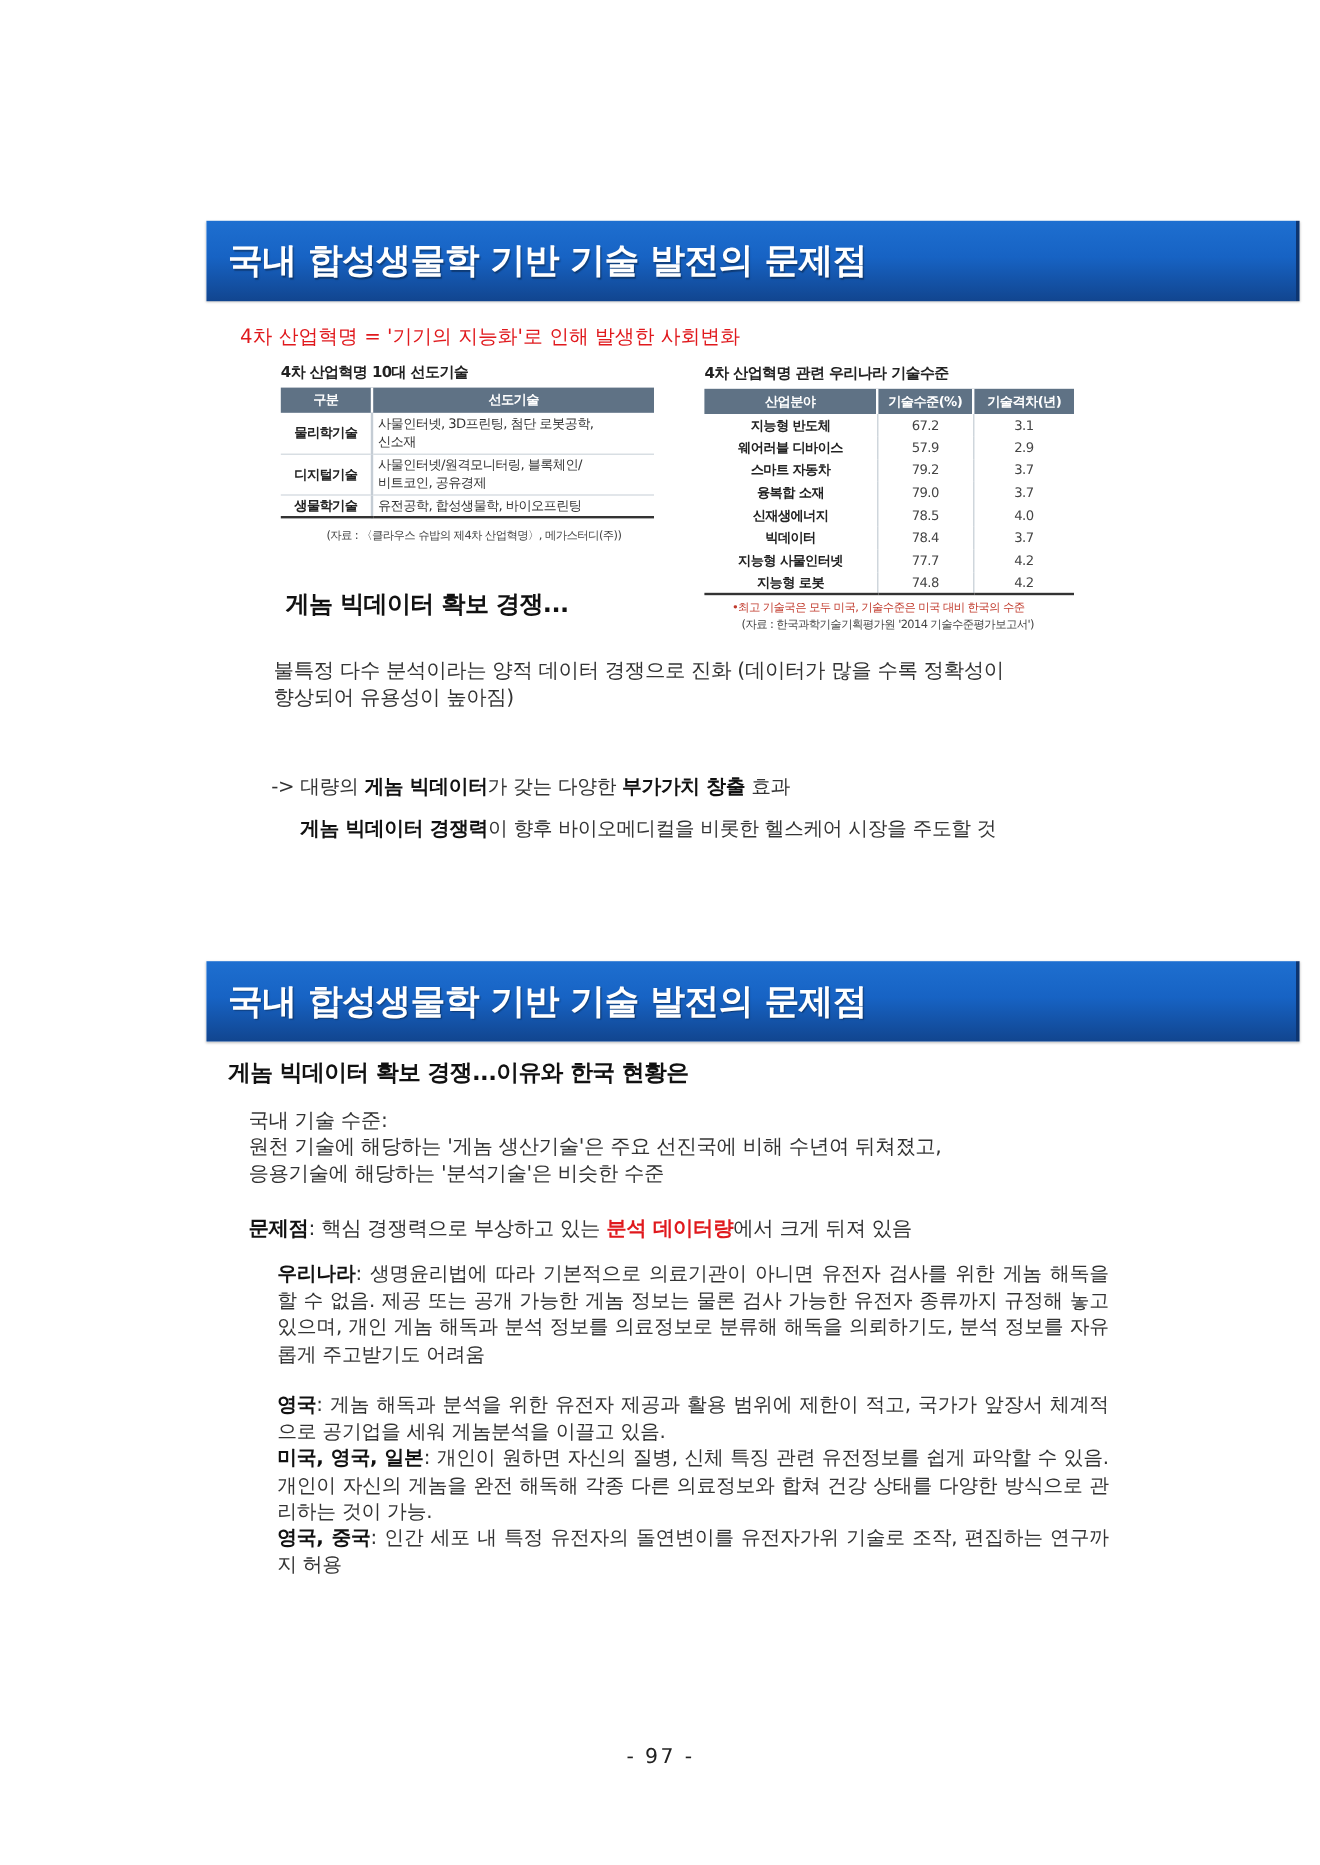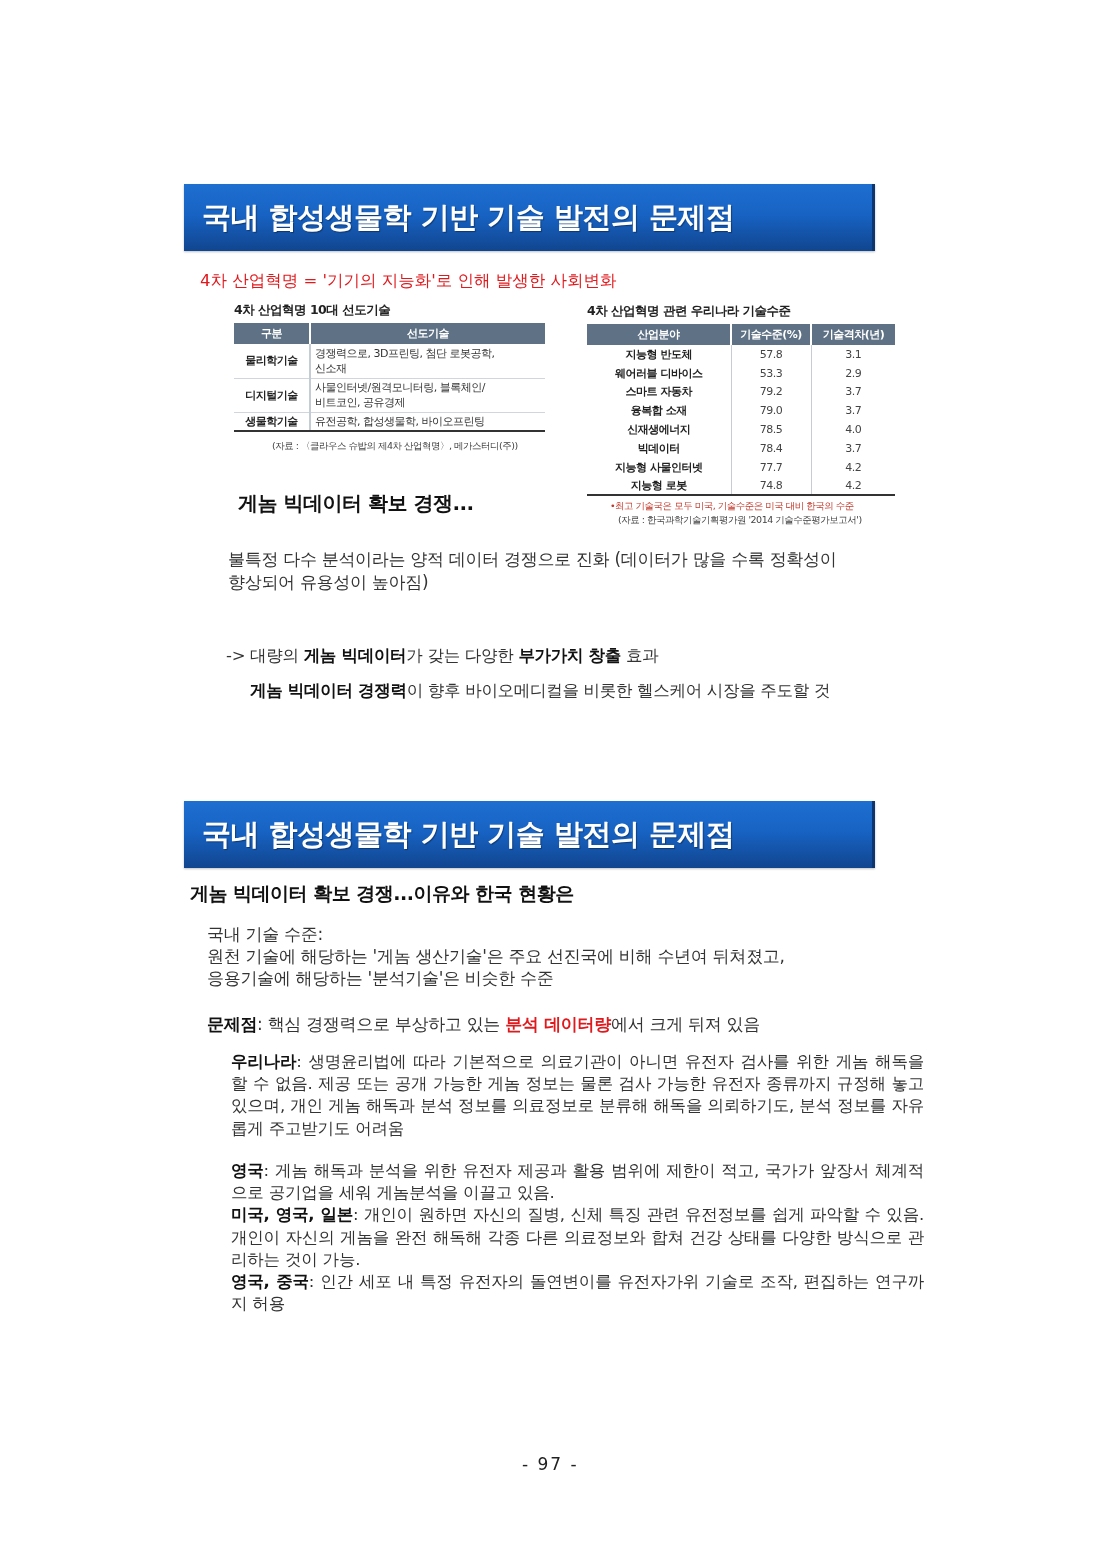"국내 합성생물학 기반 기술 발전의" .slide-header { left: 12px -> 0; width: 691px -> 911px }
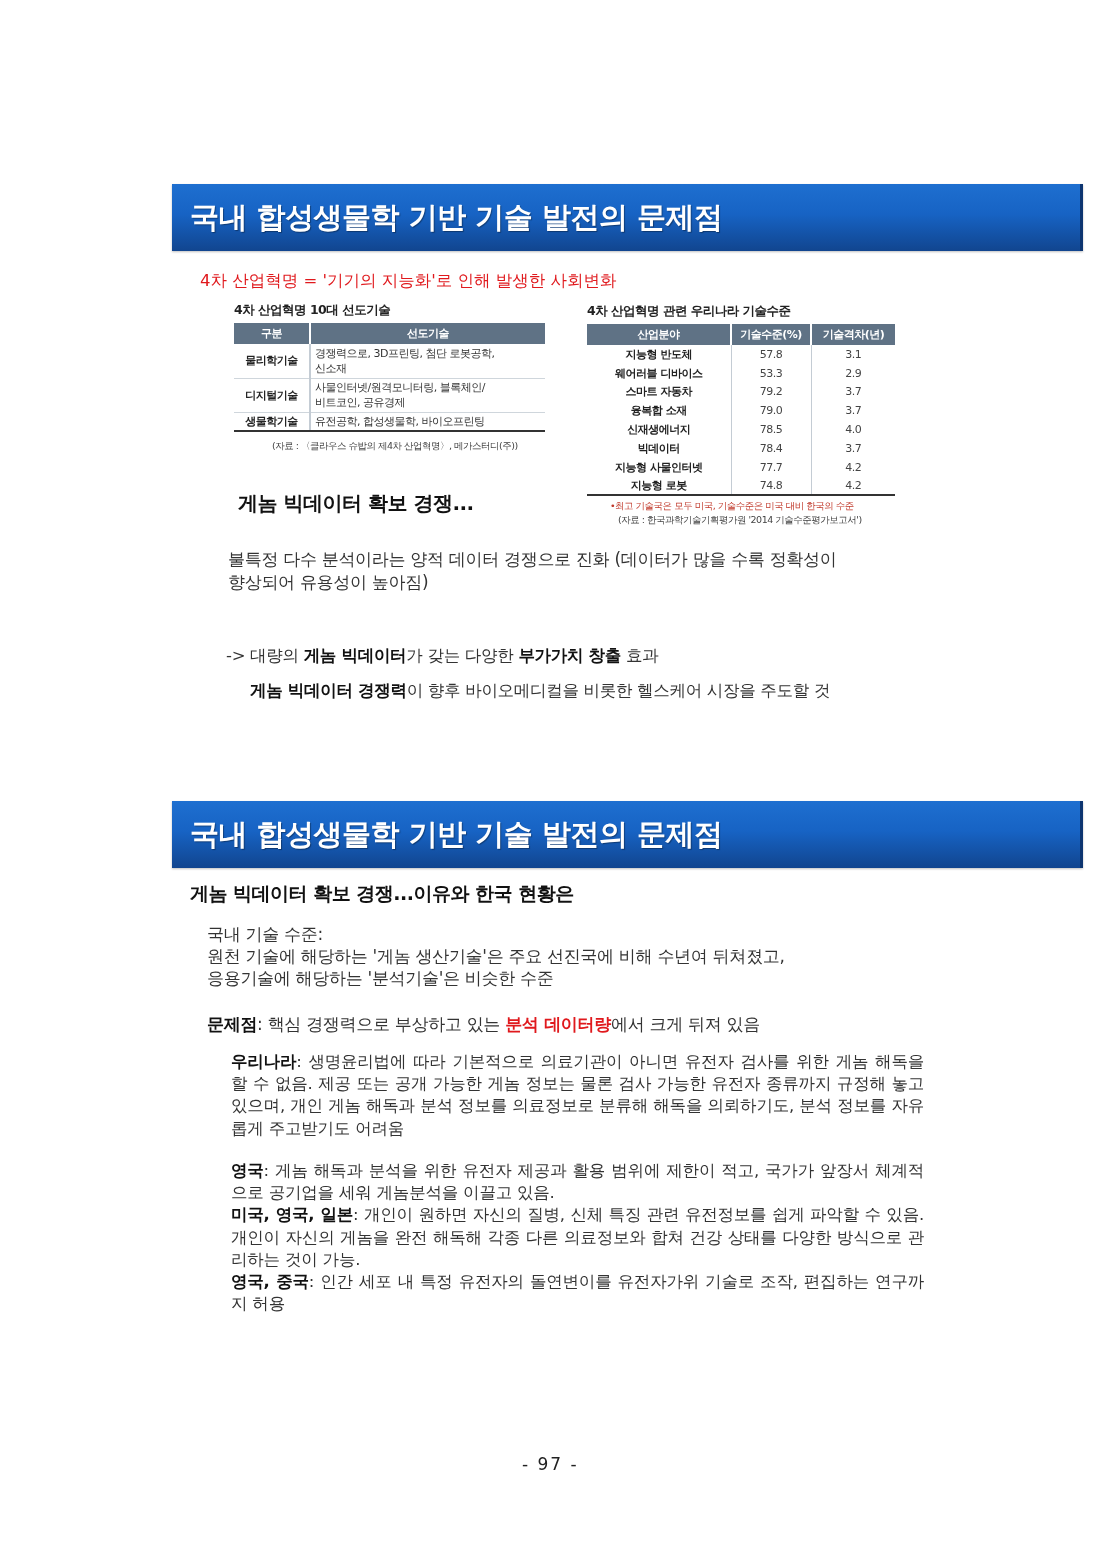"경쟁력으로, 3D프린팅, 첨단 로봇공학," div { text: 경쟁력으로 -> 사물인터넷 }
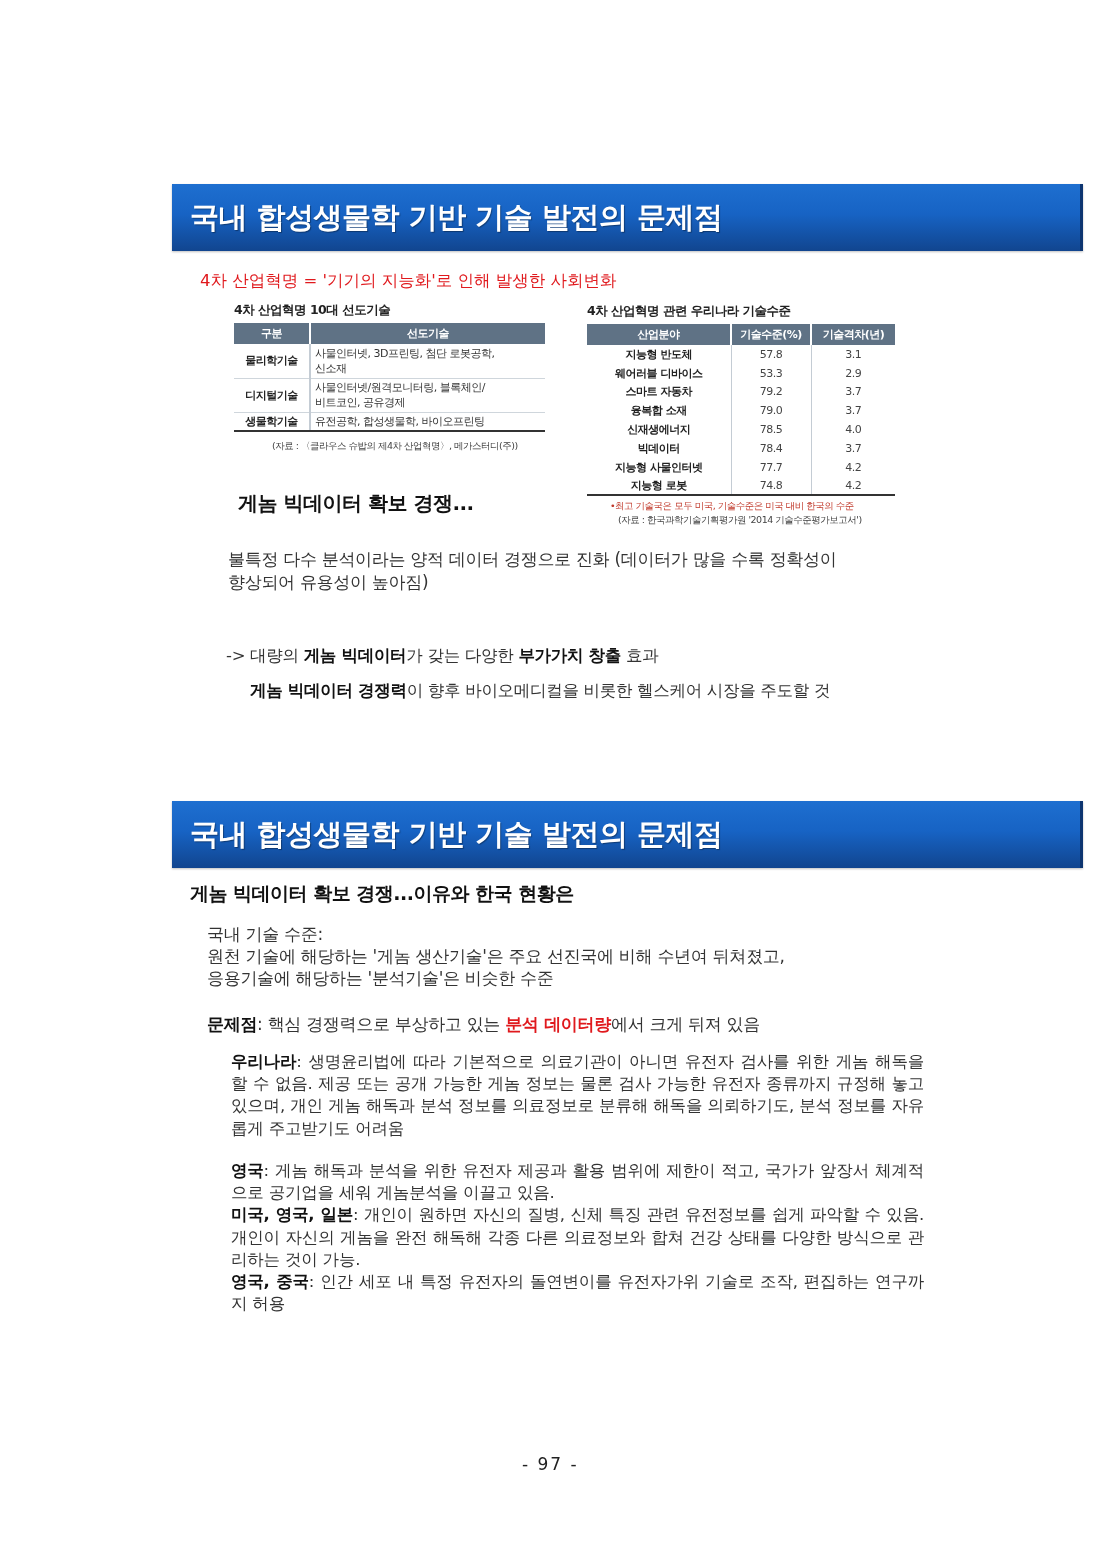"57.8" td.num { text: 57.8 -> 67.2 }
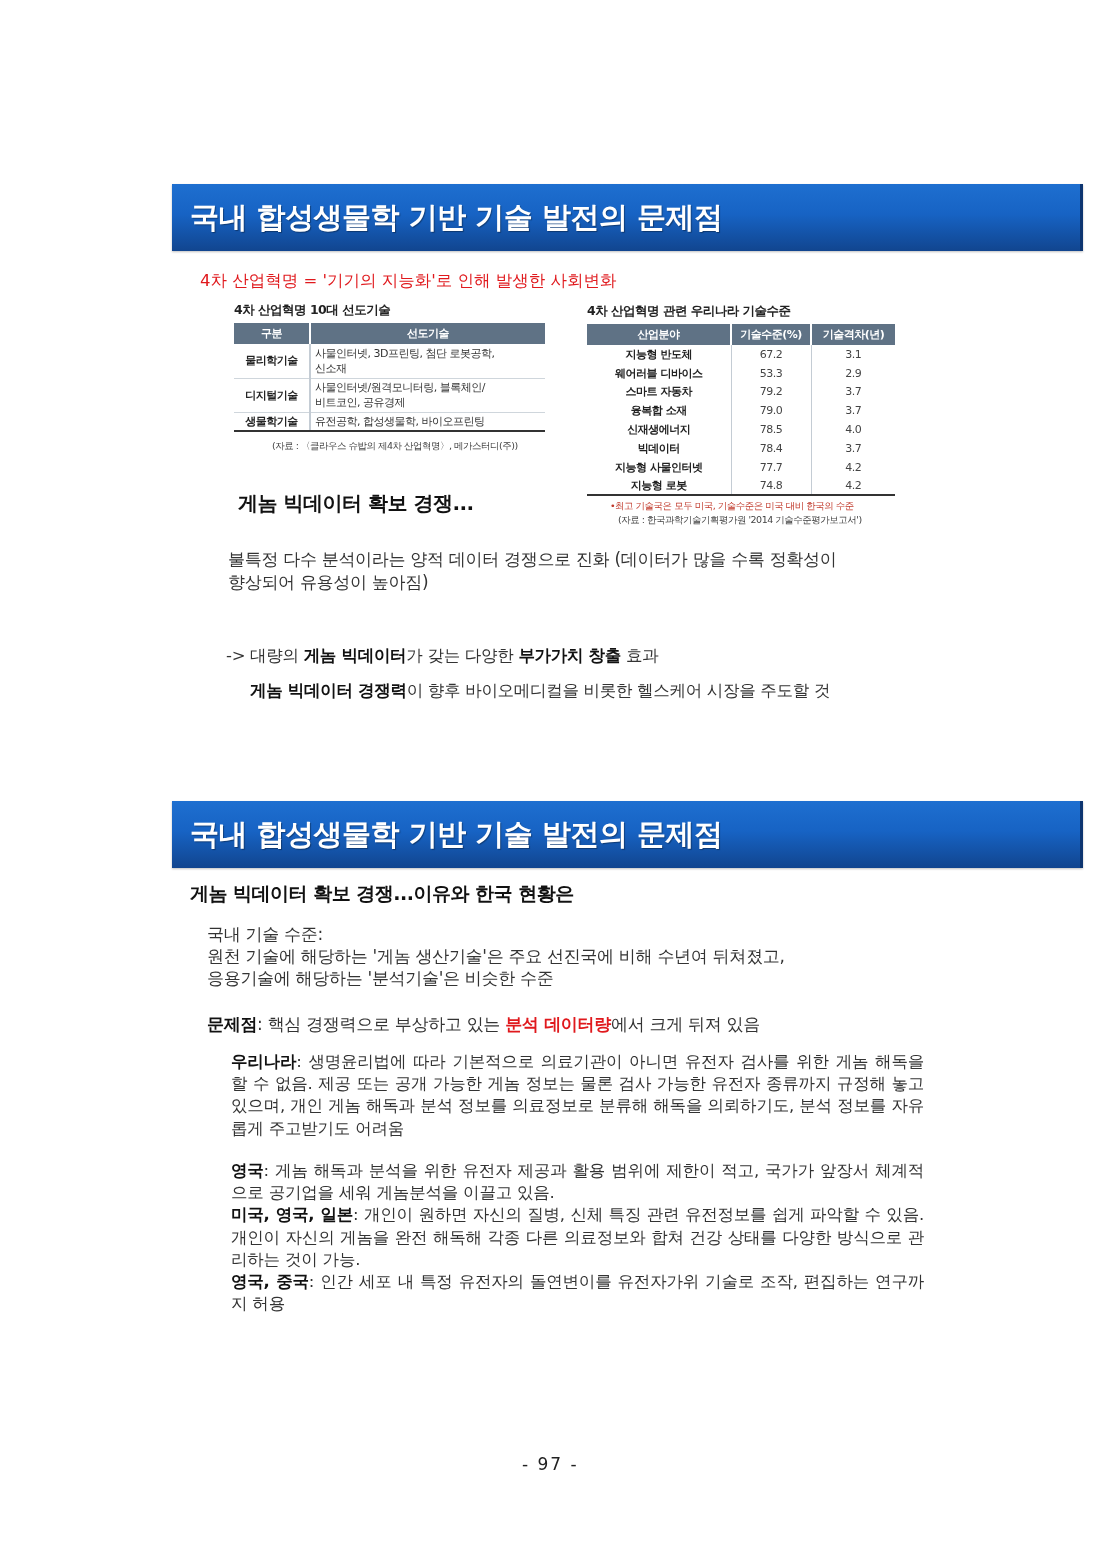"53.3" td.num { text: 53.3 -> 57.9 }
